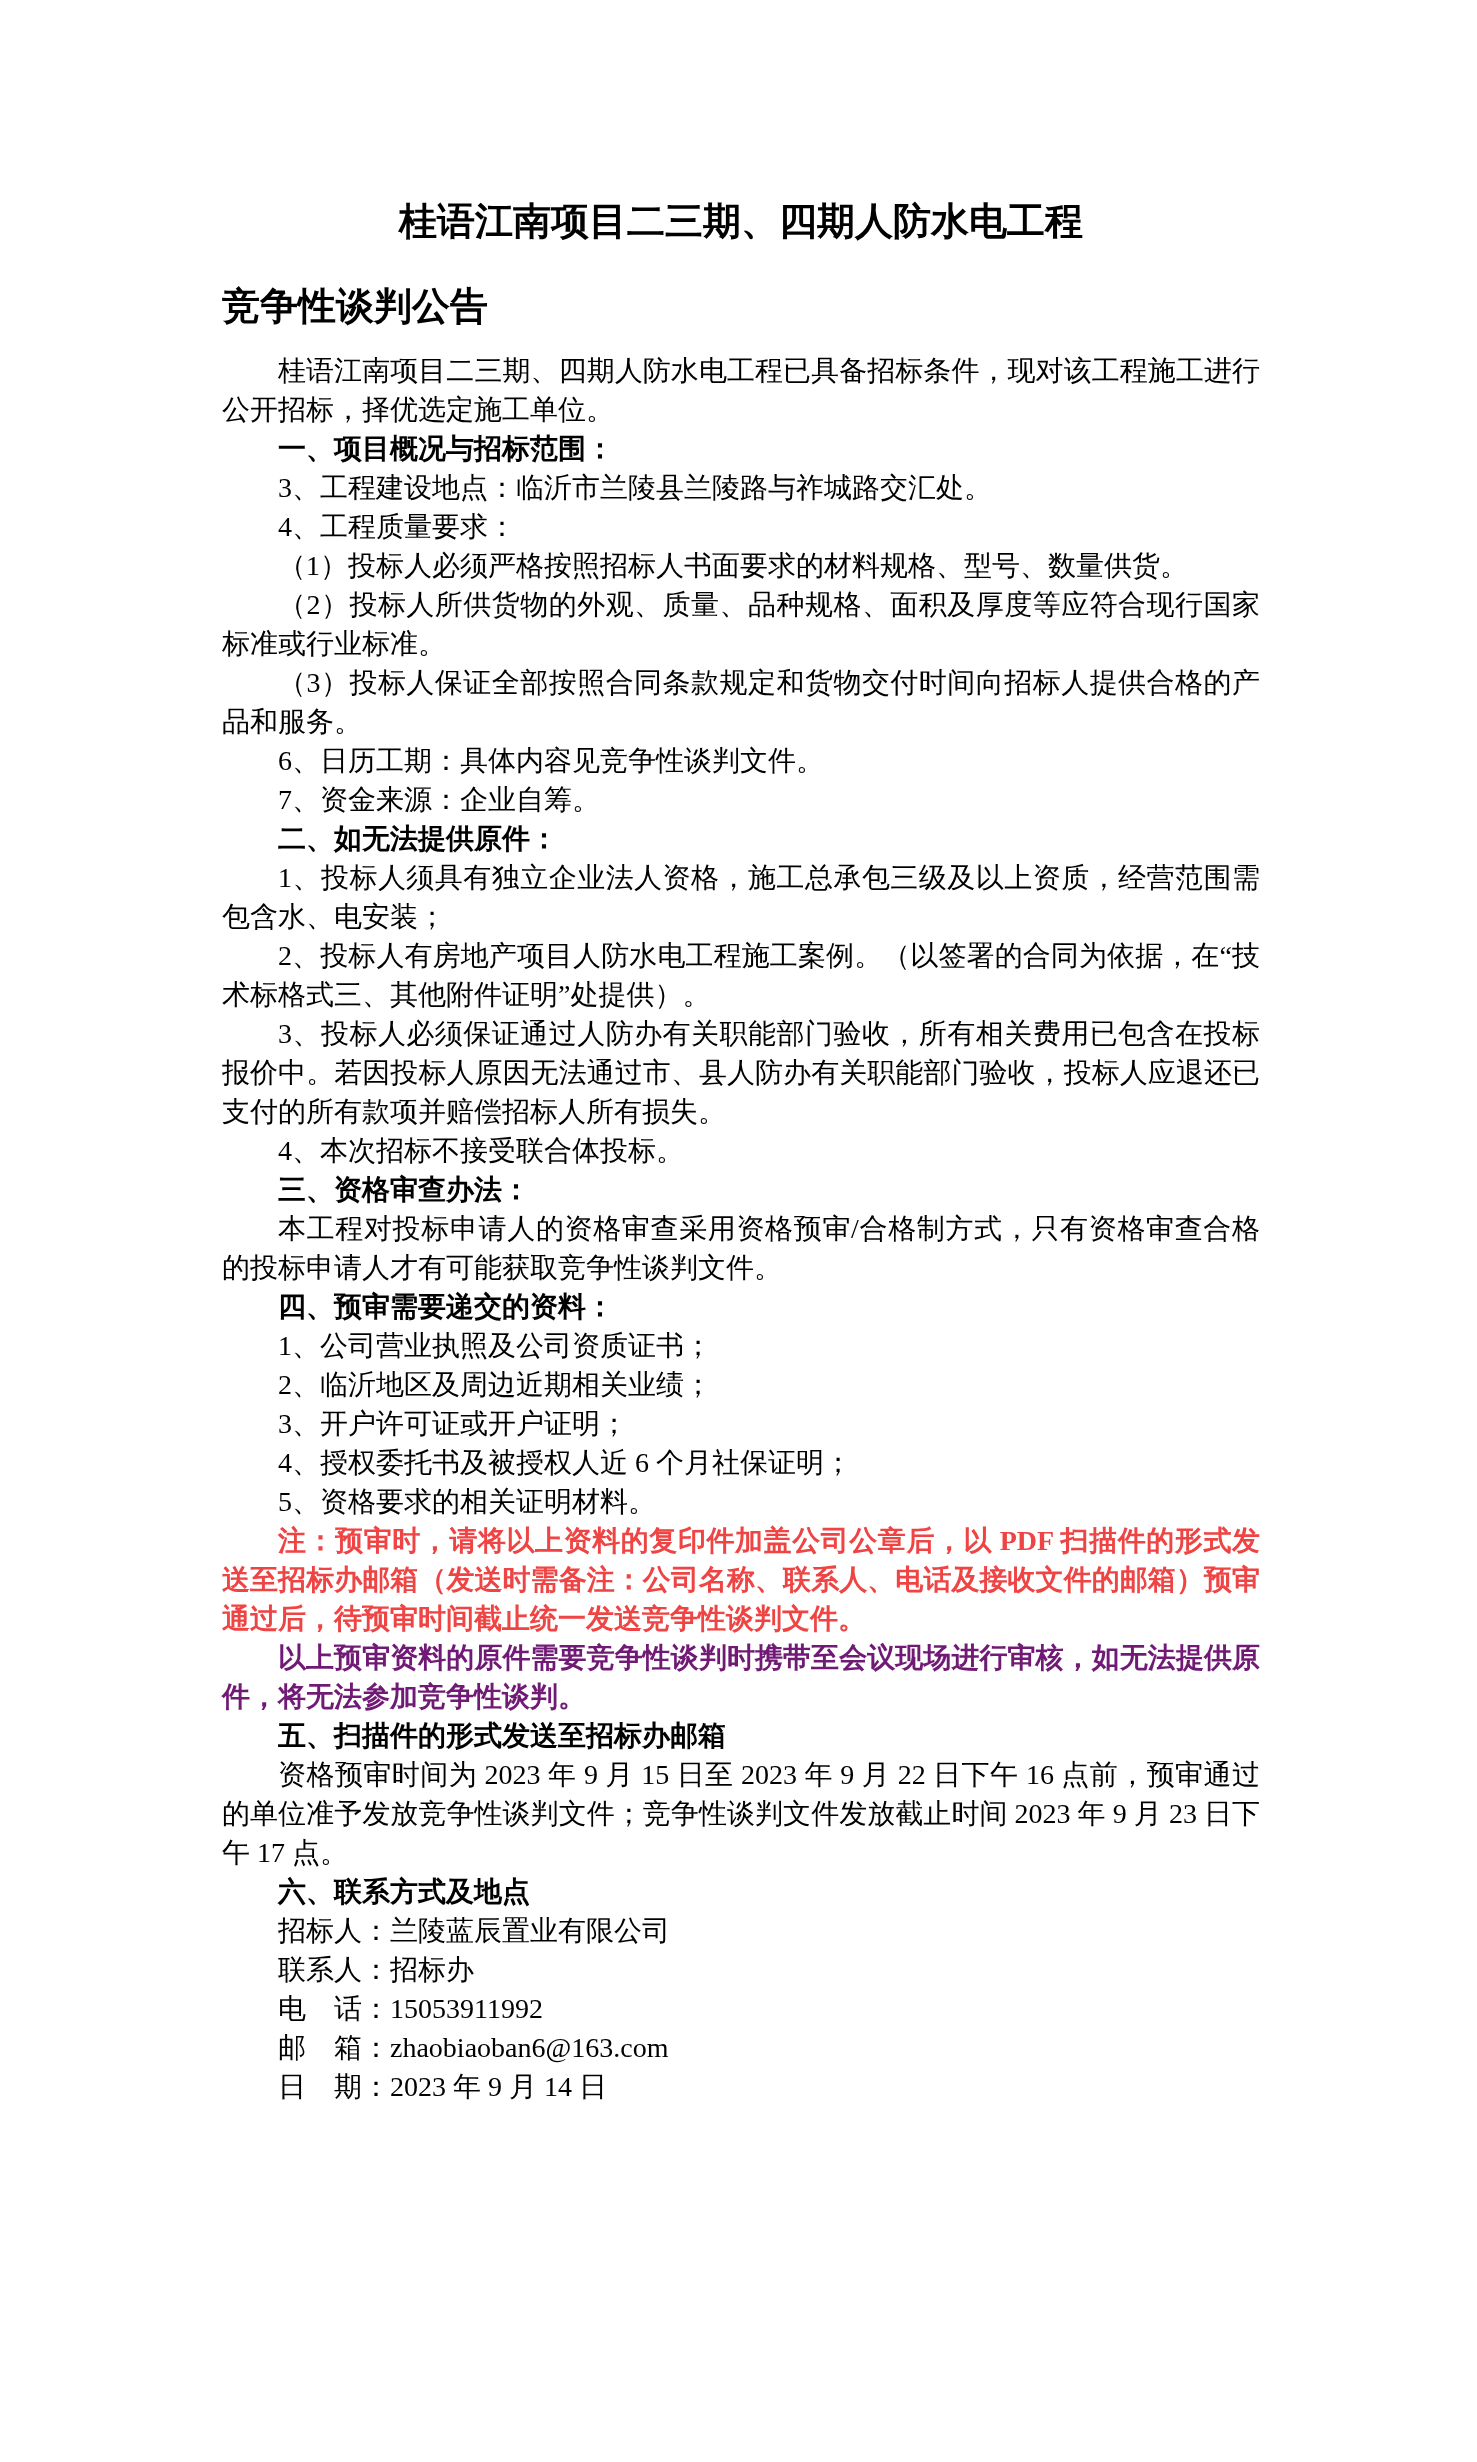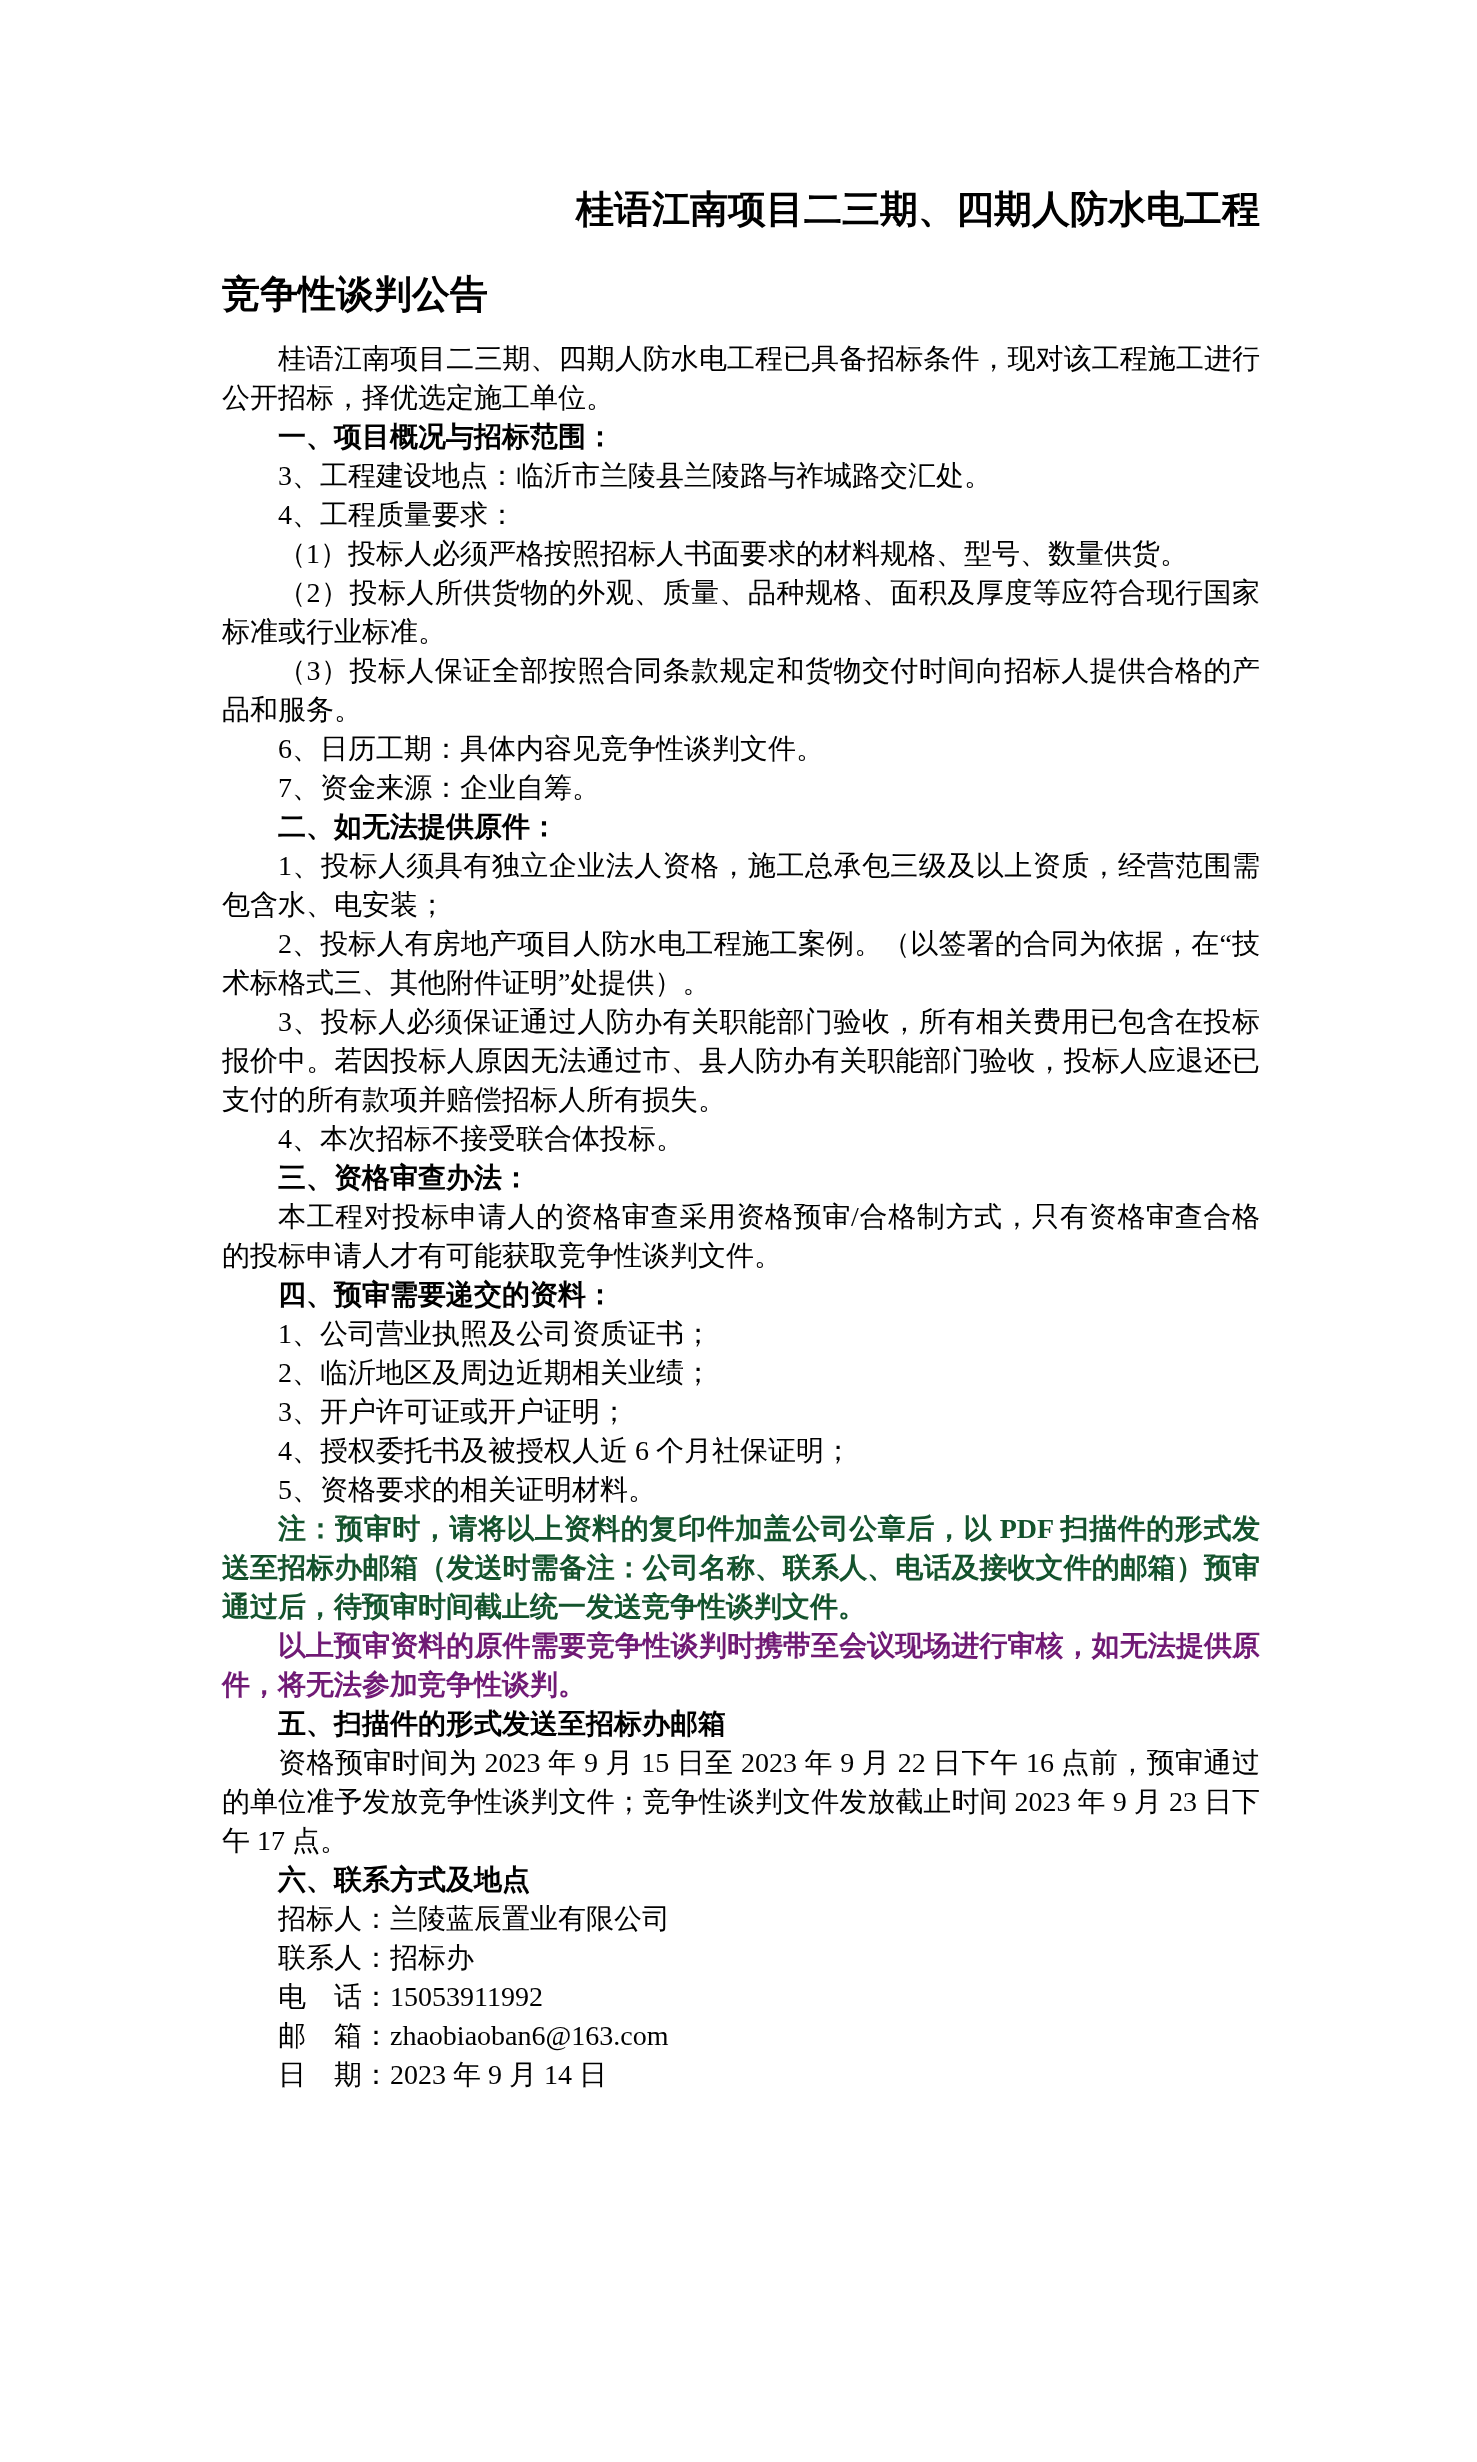"桂语江南项目二三期、四期人防水电工程" .doc-title { margin: 0 -> 12px; text-align: right -> center }
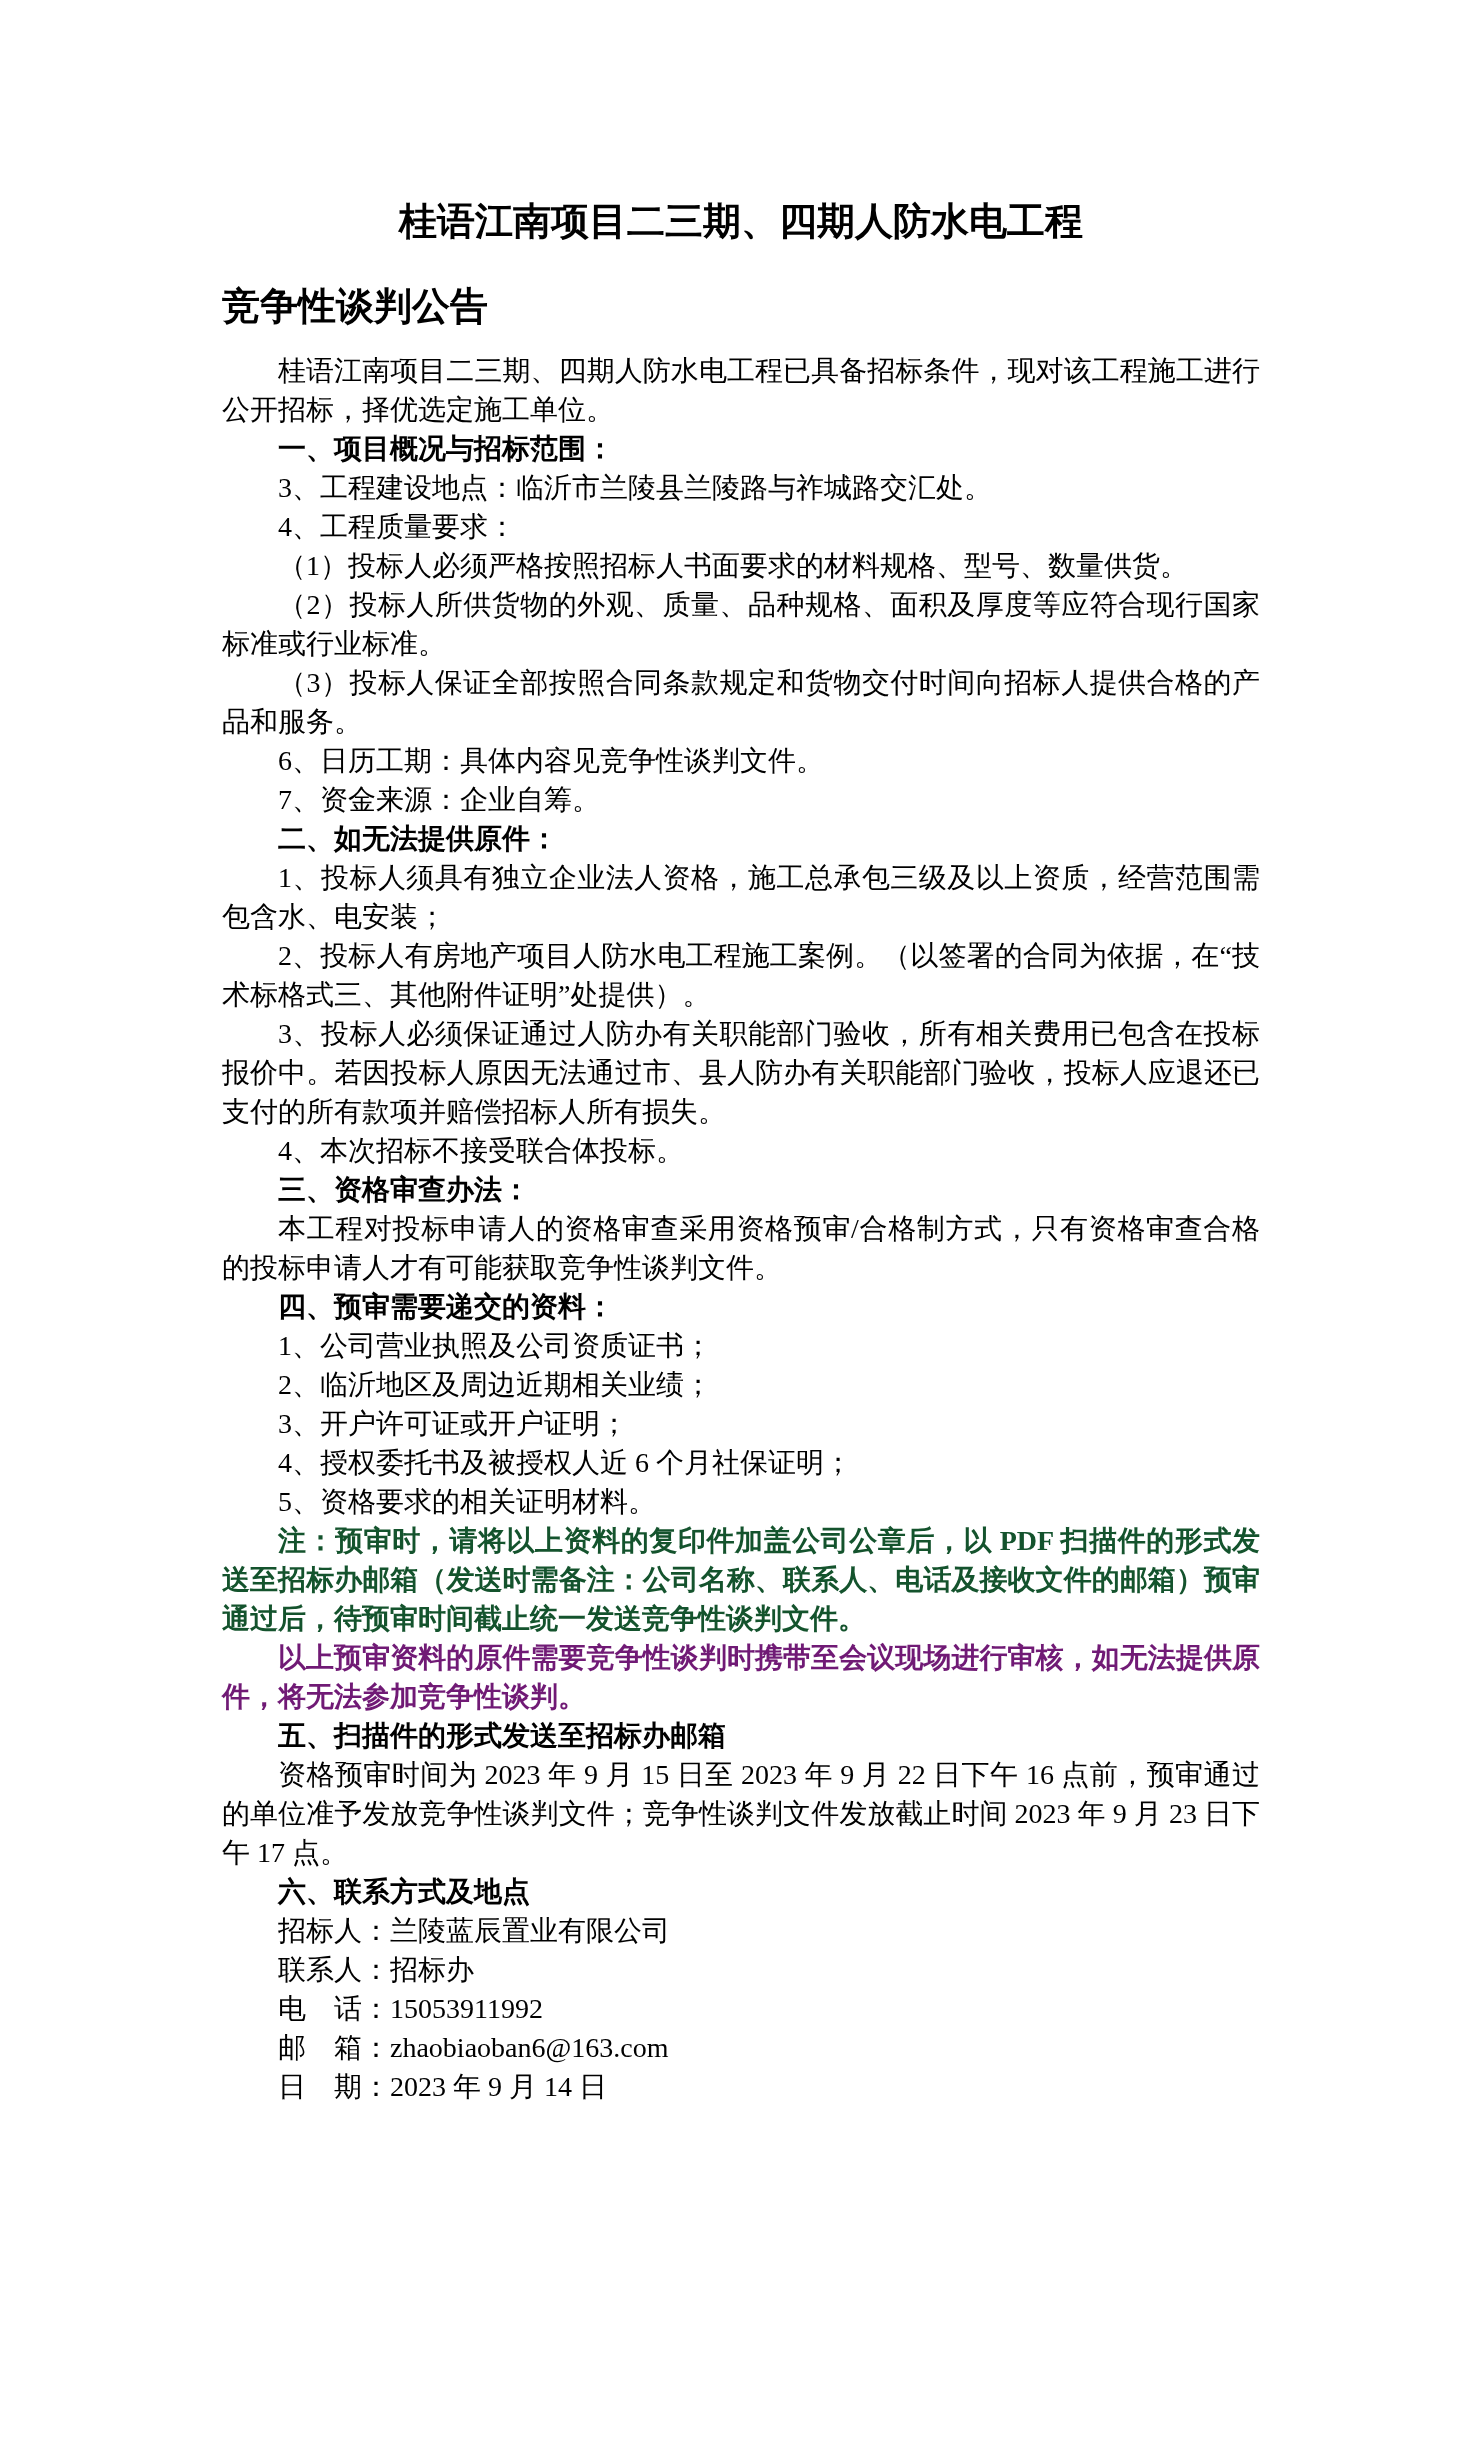"注：预审时，请将以上资料的复印件加盖公司公章后，以 PDF" p.para { color: #14532d -> #ef4444 }
